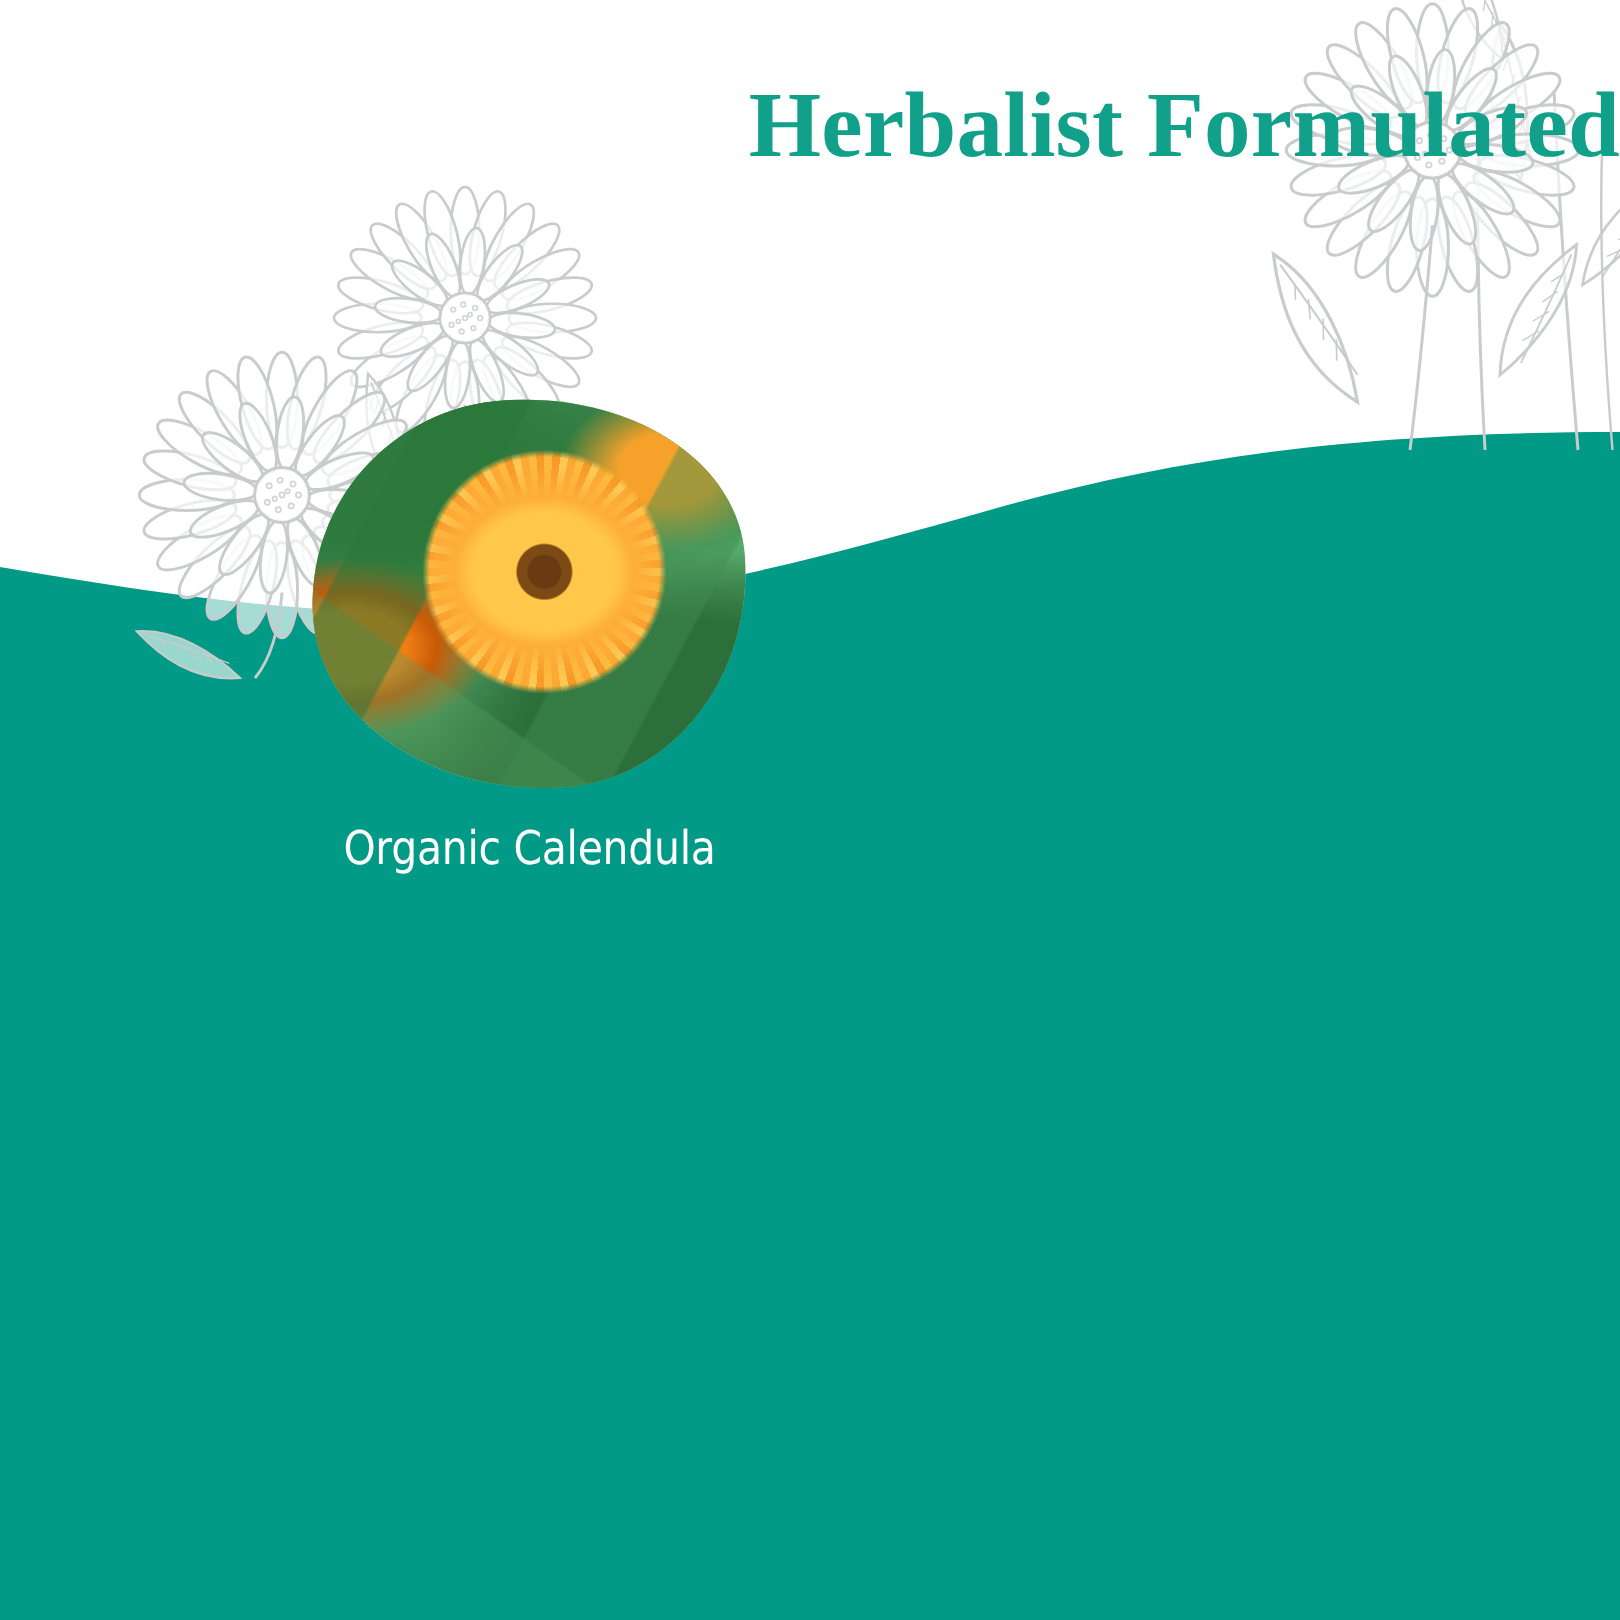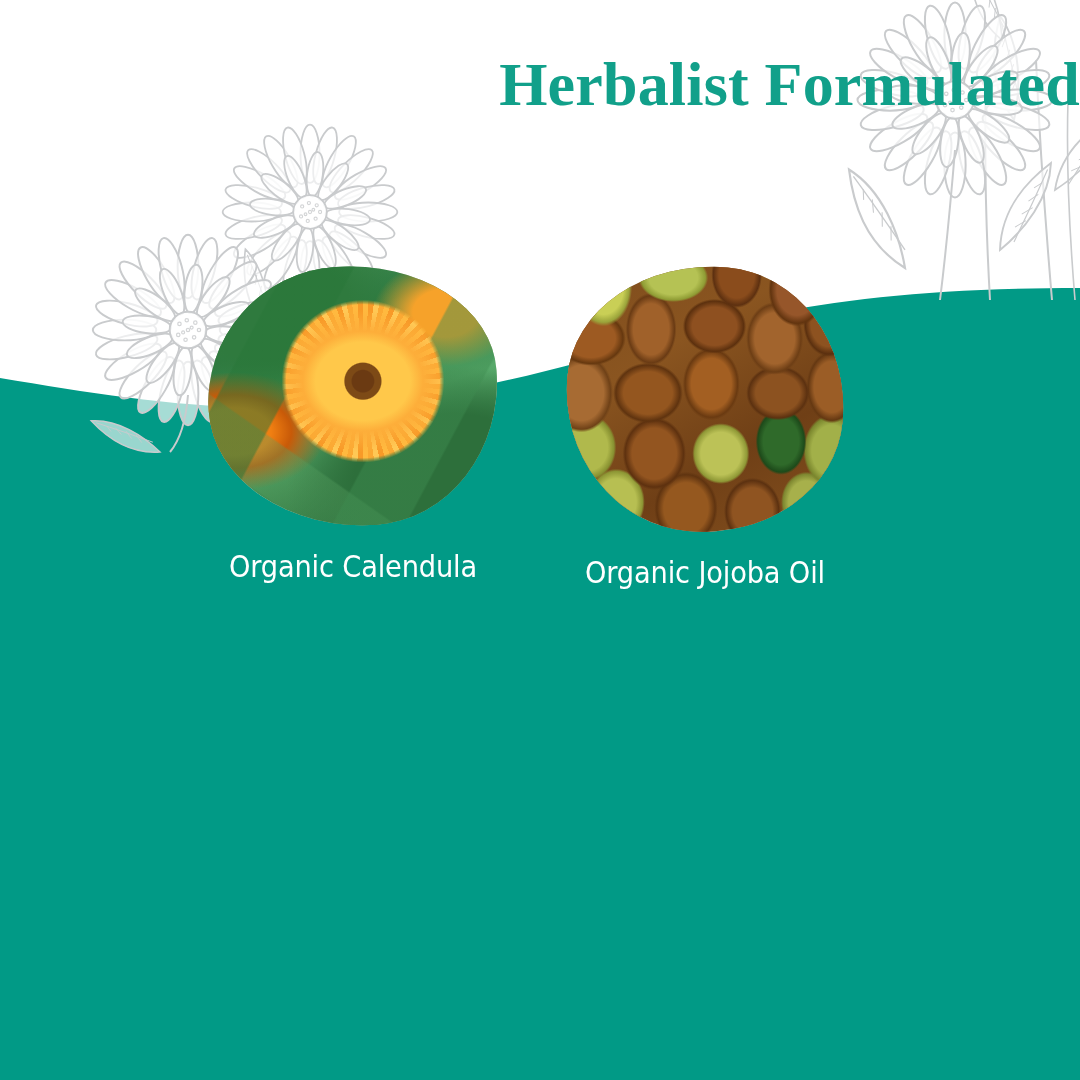"Organic Jojoba Oil" div.item { html: <div> <div> <div> <div></div> </div> </div> <div>Organic Jojoba Oil</div> </div> -> none }
